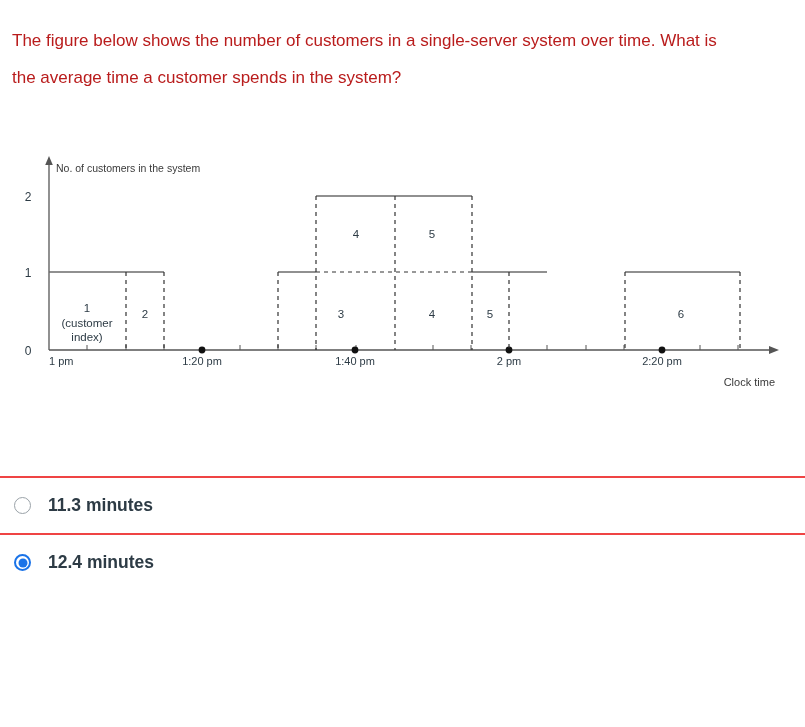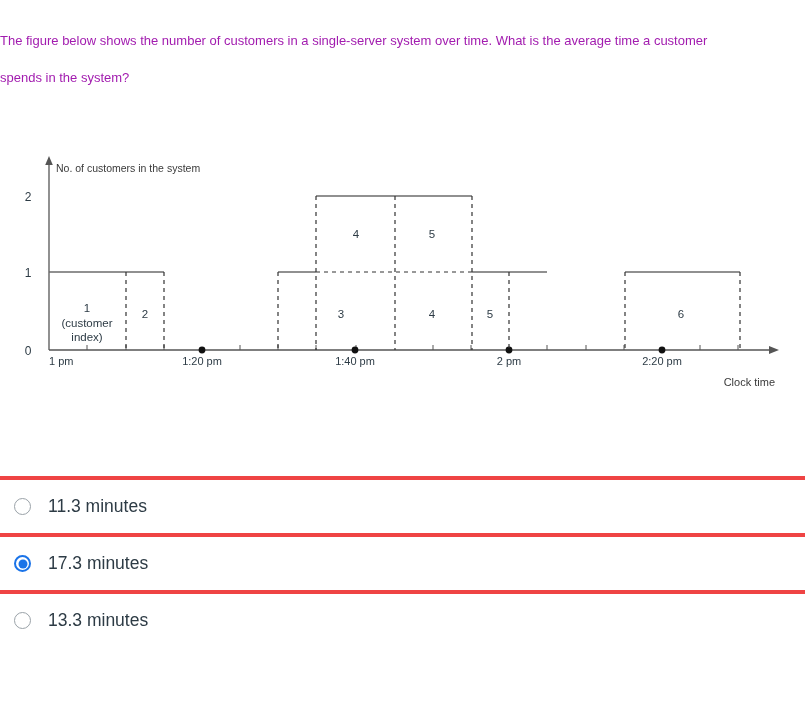"The figure below shows the" #question-prompt { color: #a21caf -> #b91c1c; font-size: 13px -> 17px; left: 0 -> 12px }
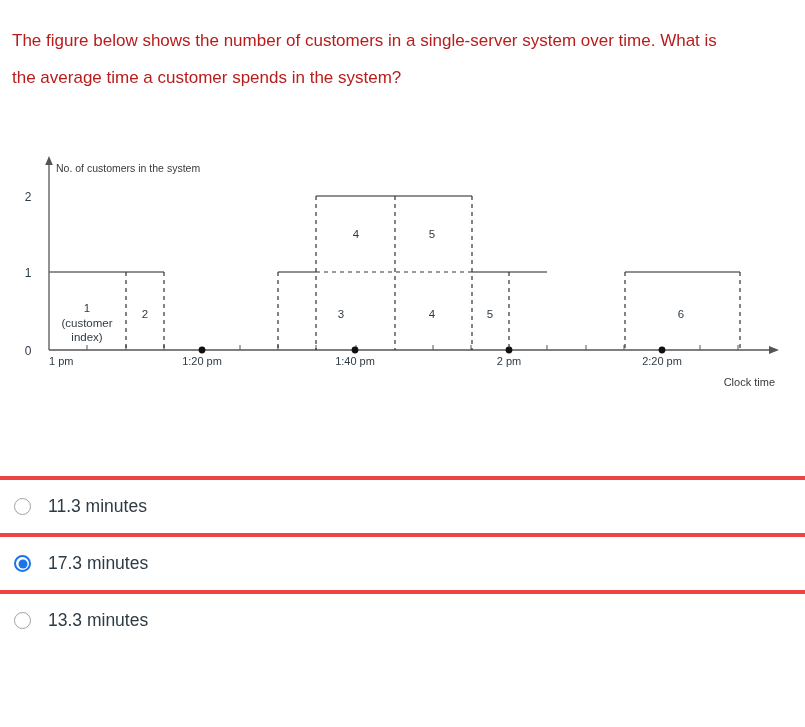"11.3 minutes" .answer-row { border-top: 4px solid #ef4444 -> 2px solid #ef4444; font-weight: none -> bold }
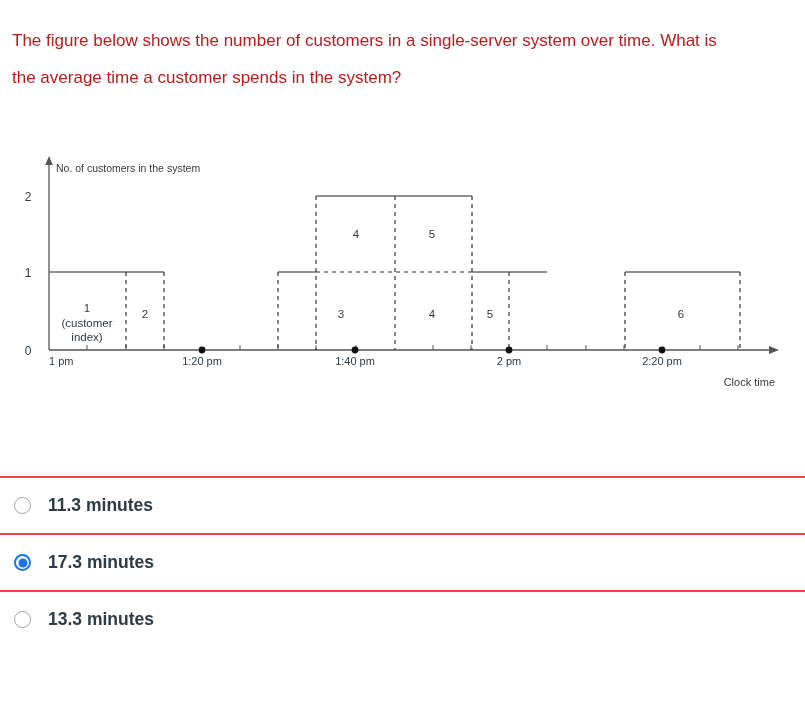"17.3 minutes" span.answer-label { text: 17.3 -> 12.4 }
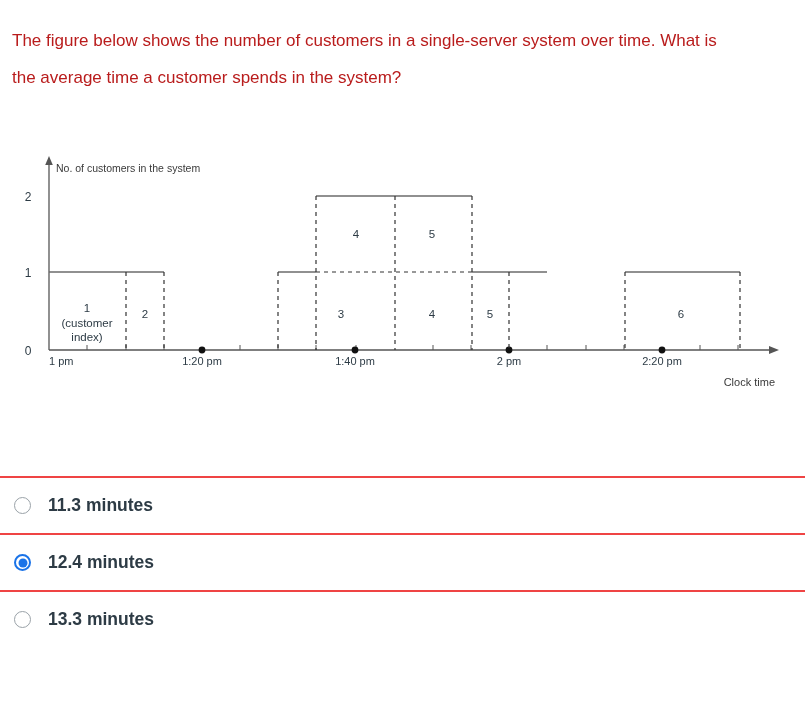"13.3 minutes" div.answer-row { html: <div> <span></span> <span>13.3 minutes</span> </div> -> none }
